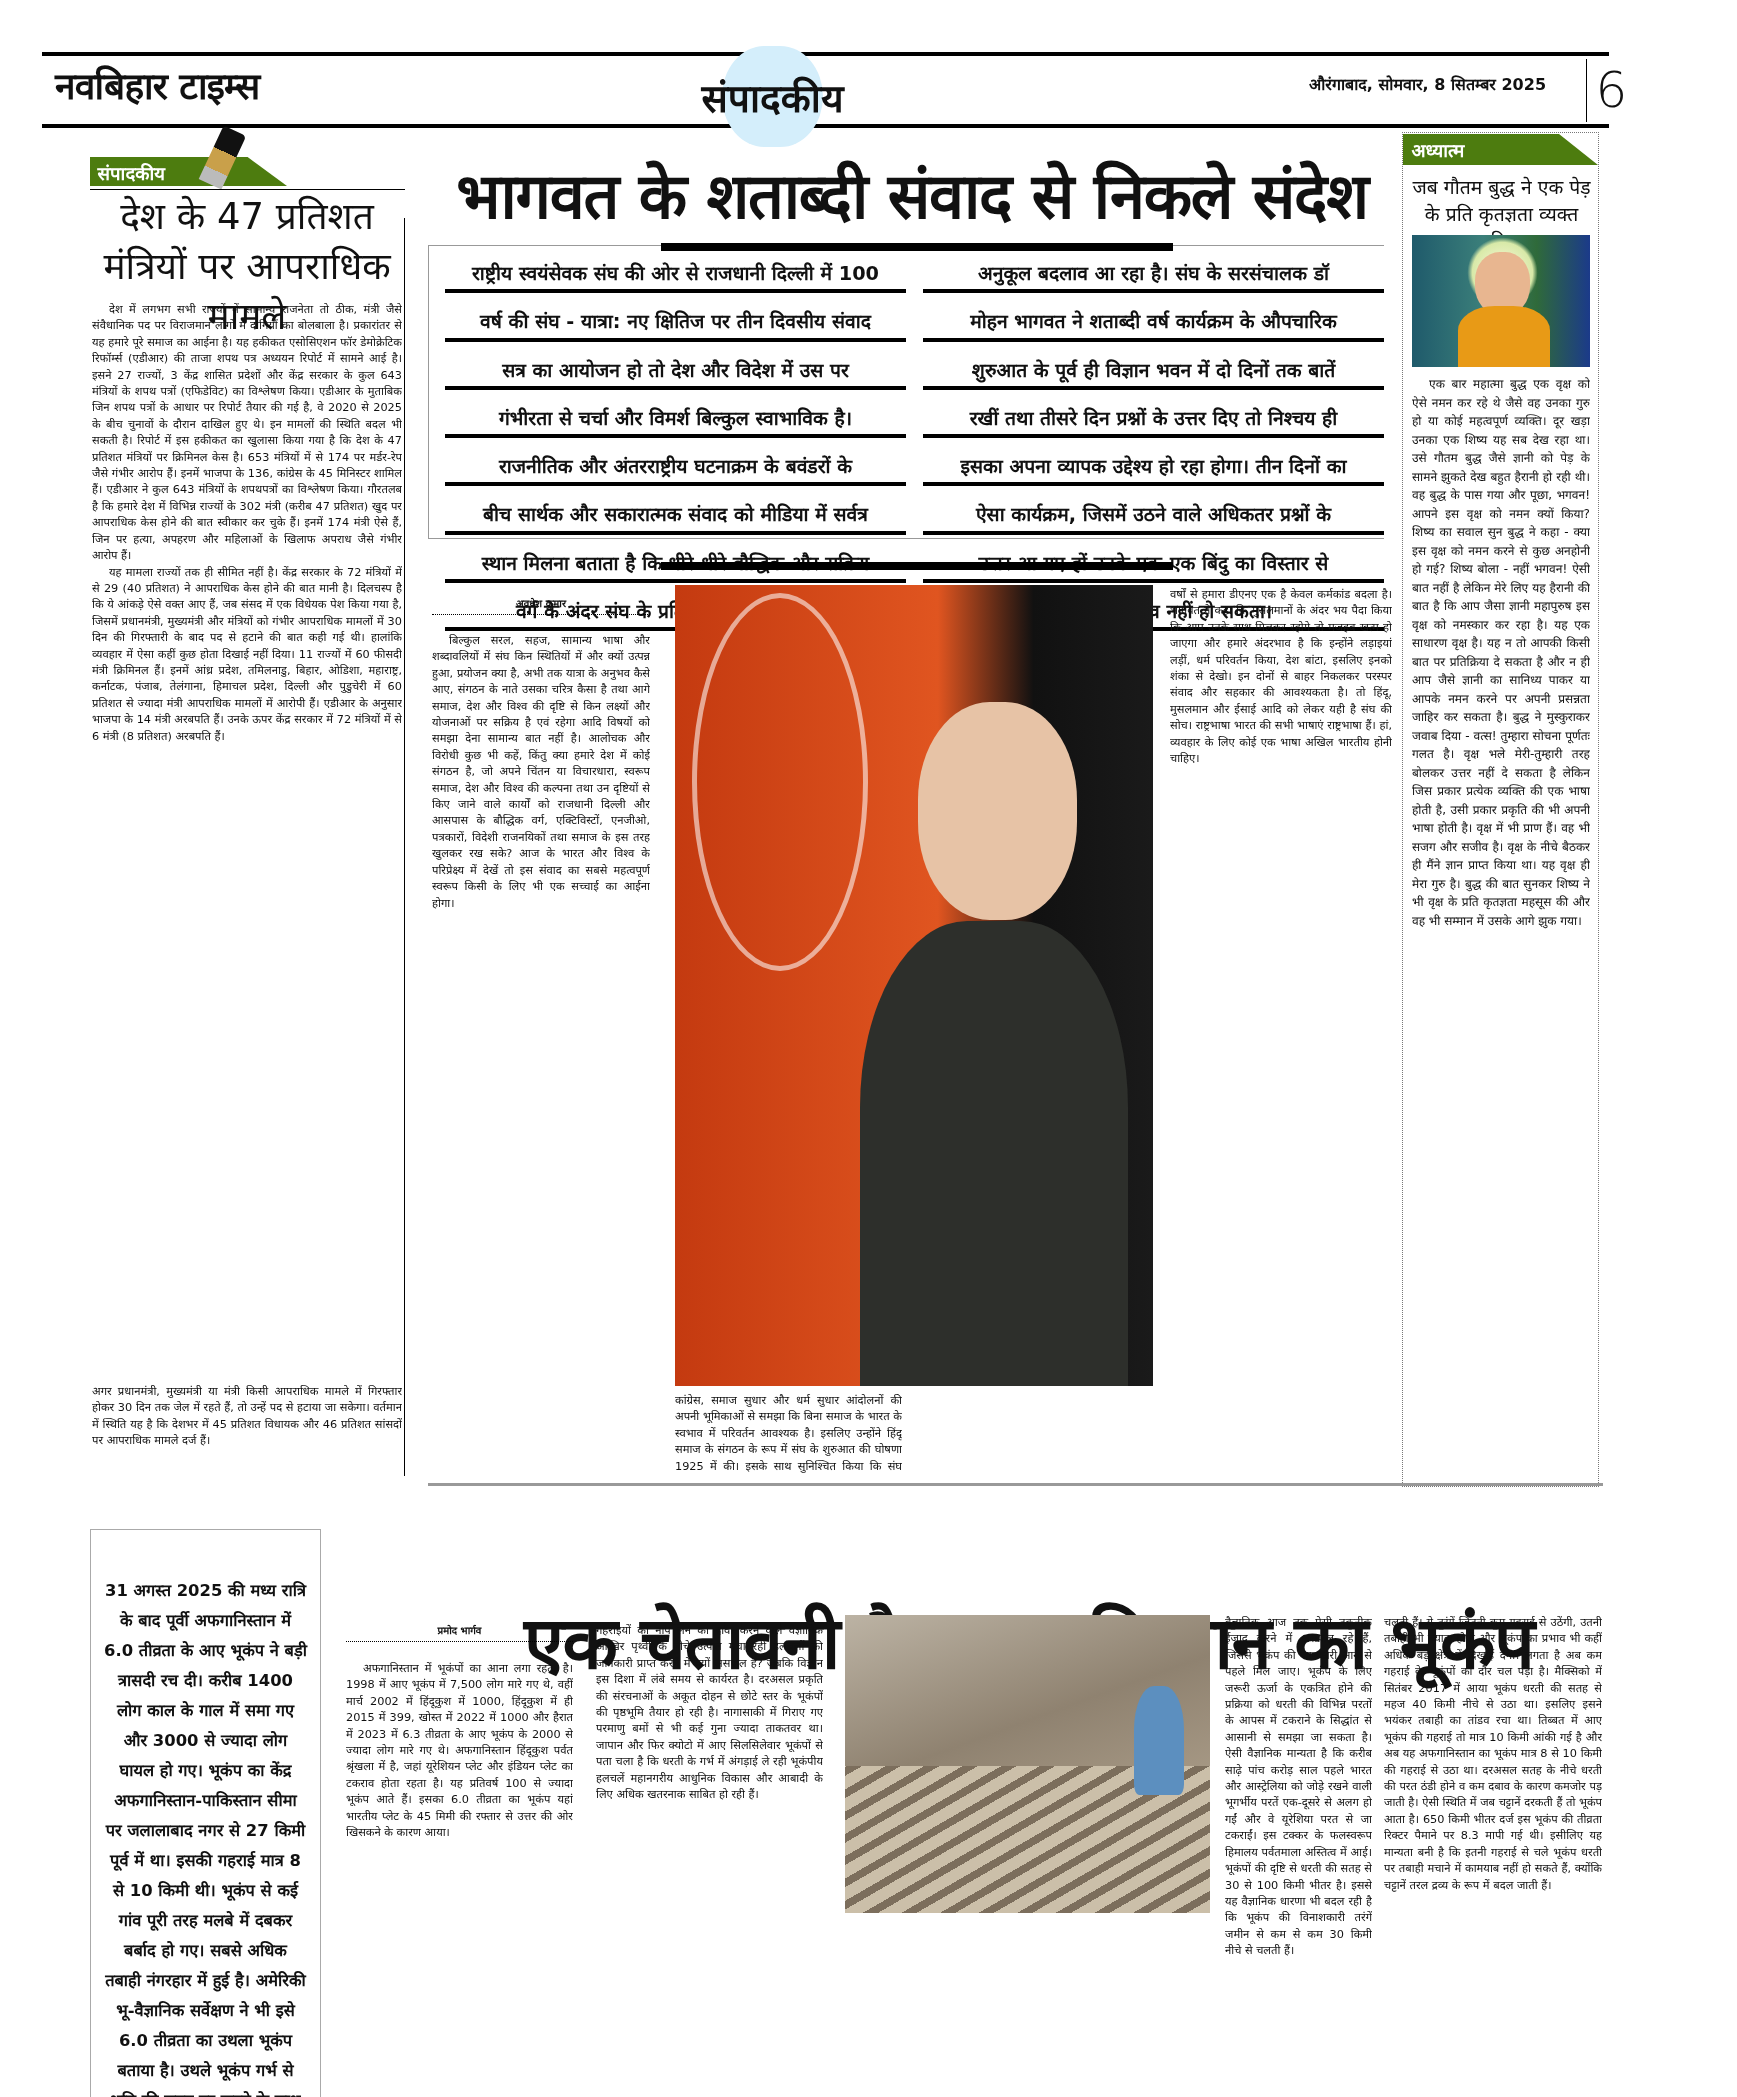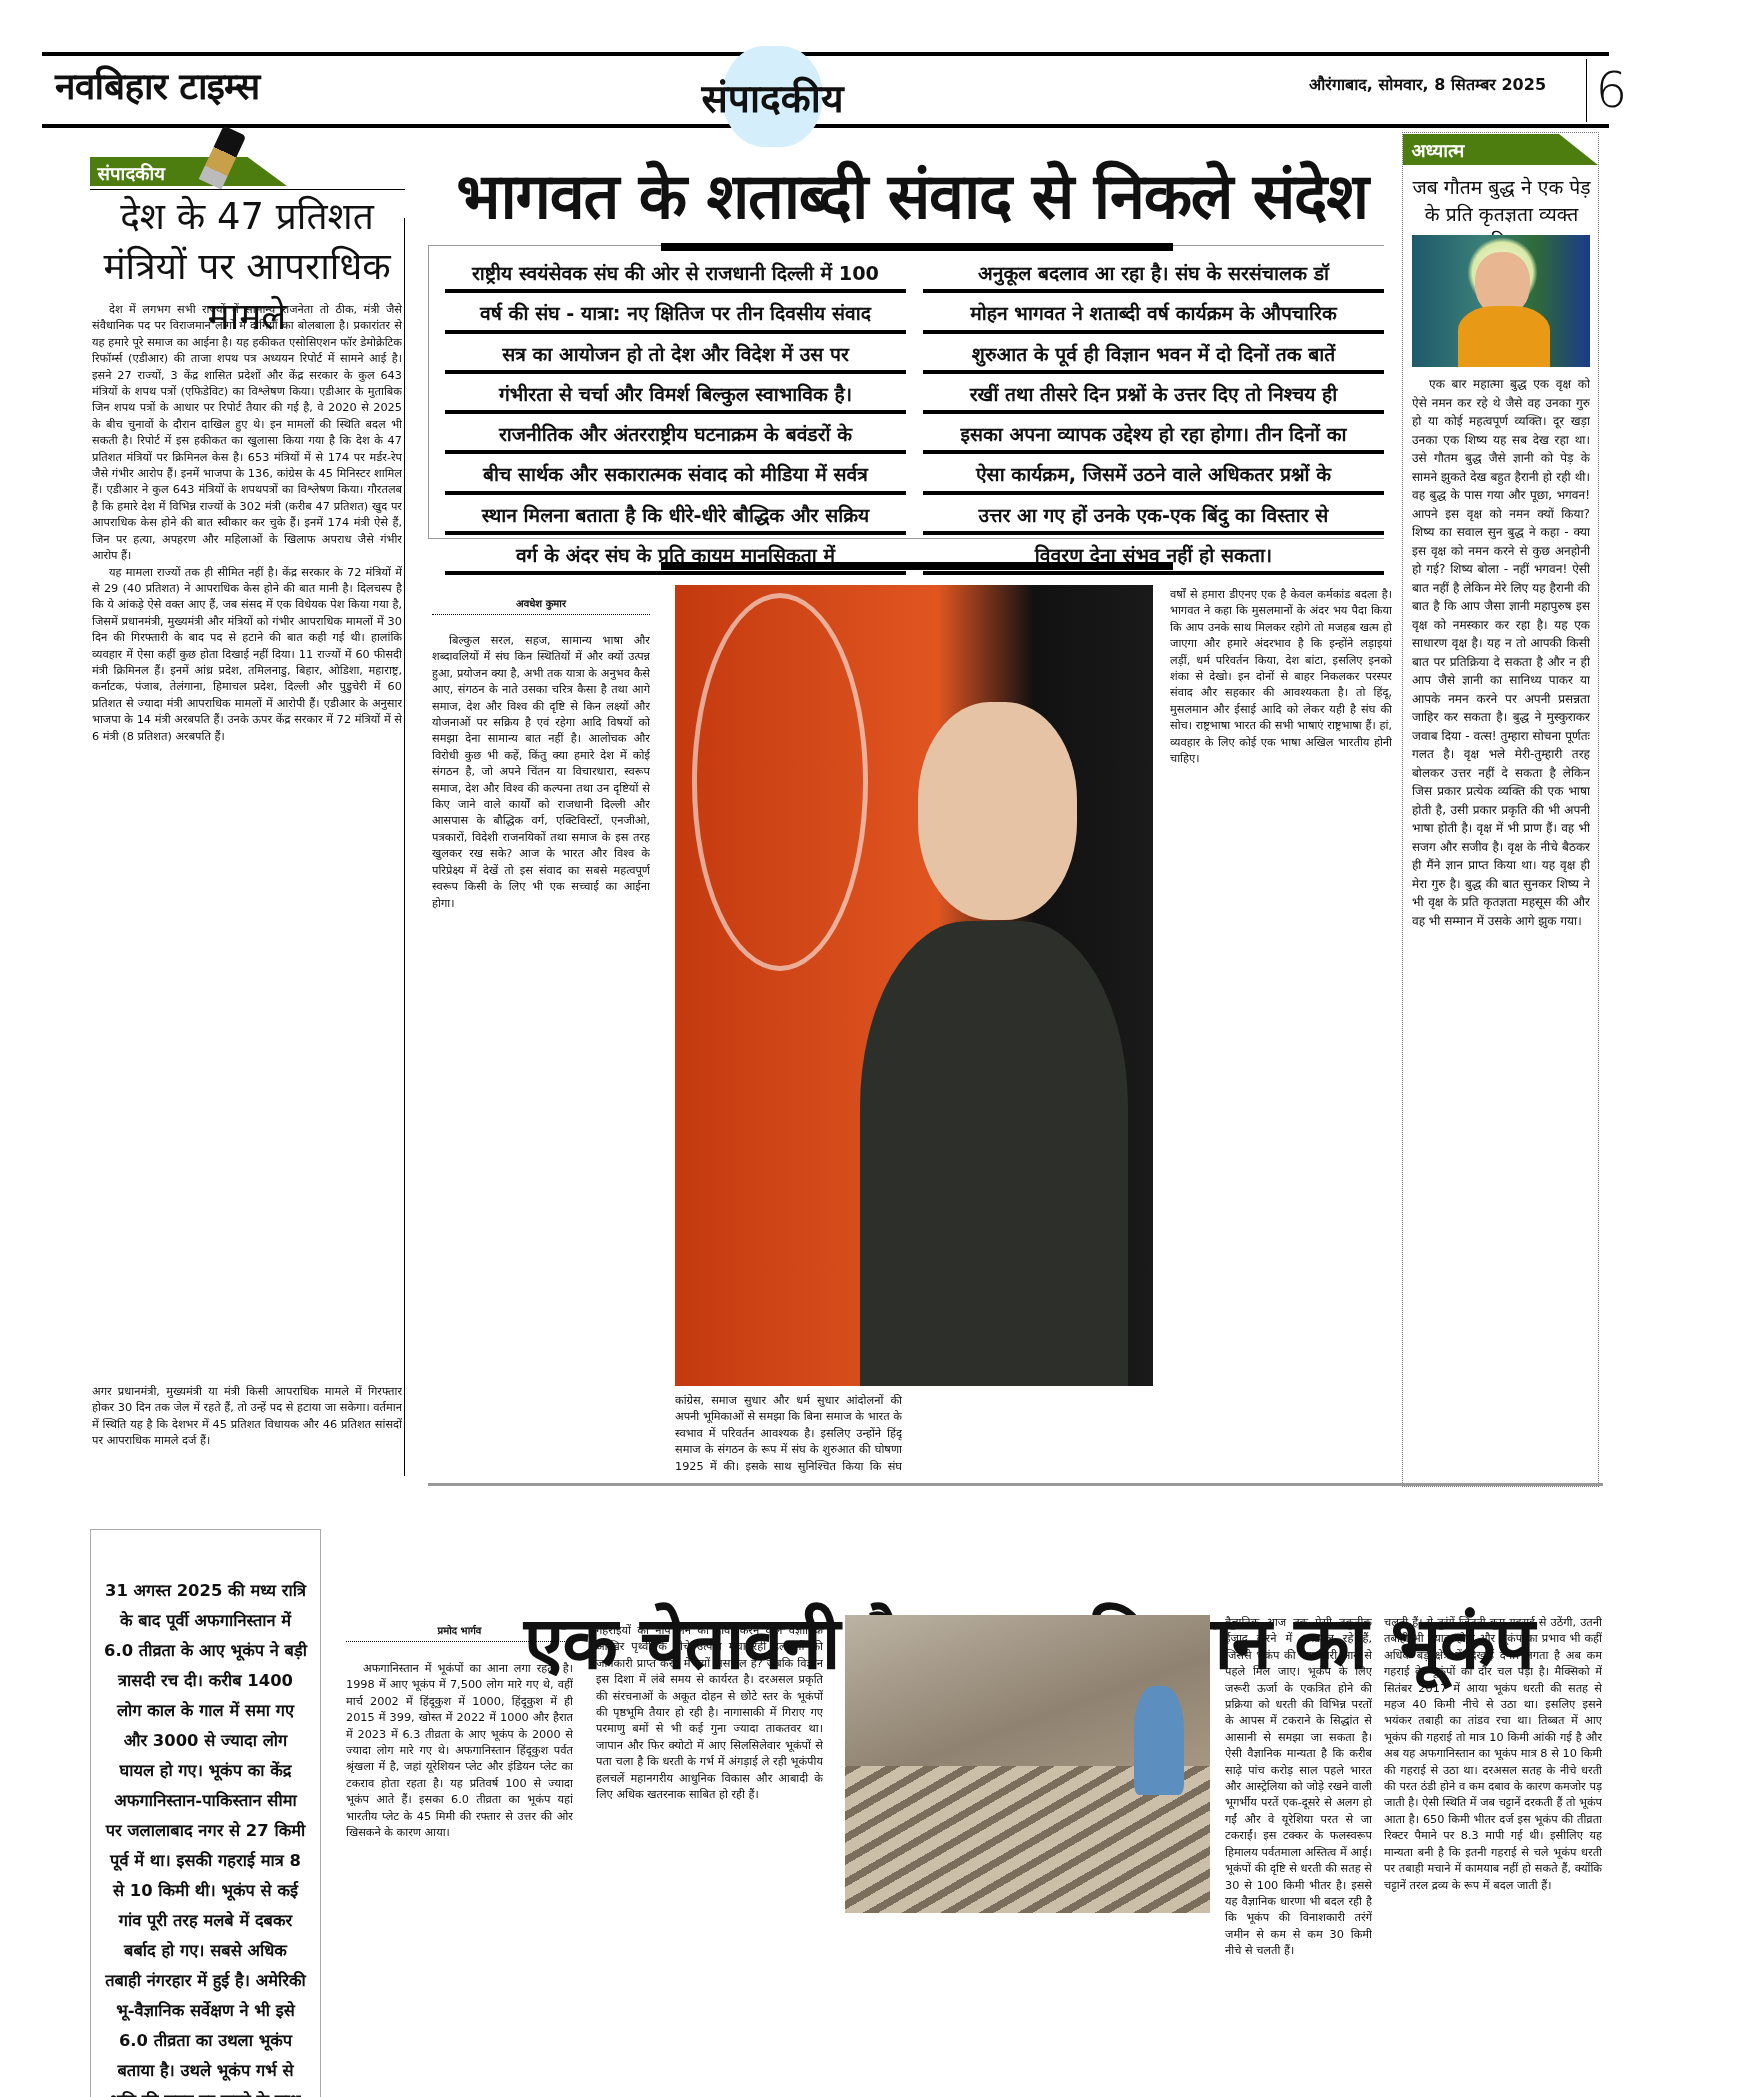"राष्ट्रीय स्वयंसेवक संघ की ओर" .deck-line { margin-bottom: 7px -> 15px }
